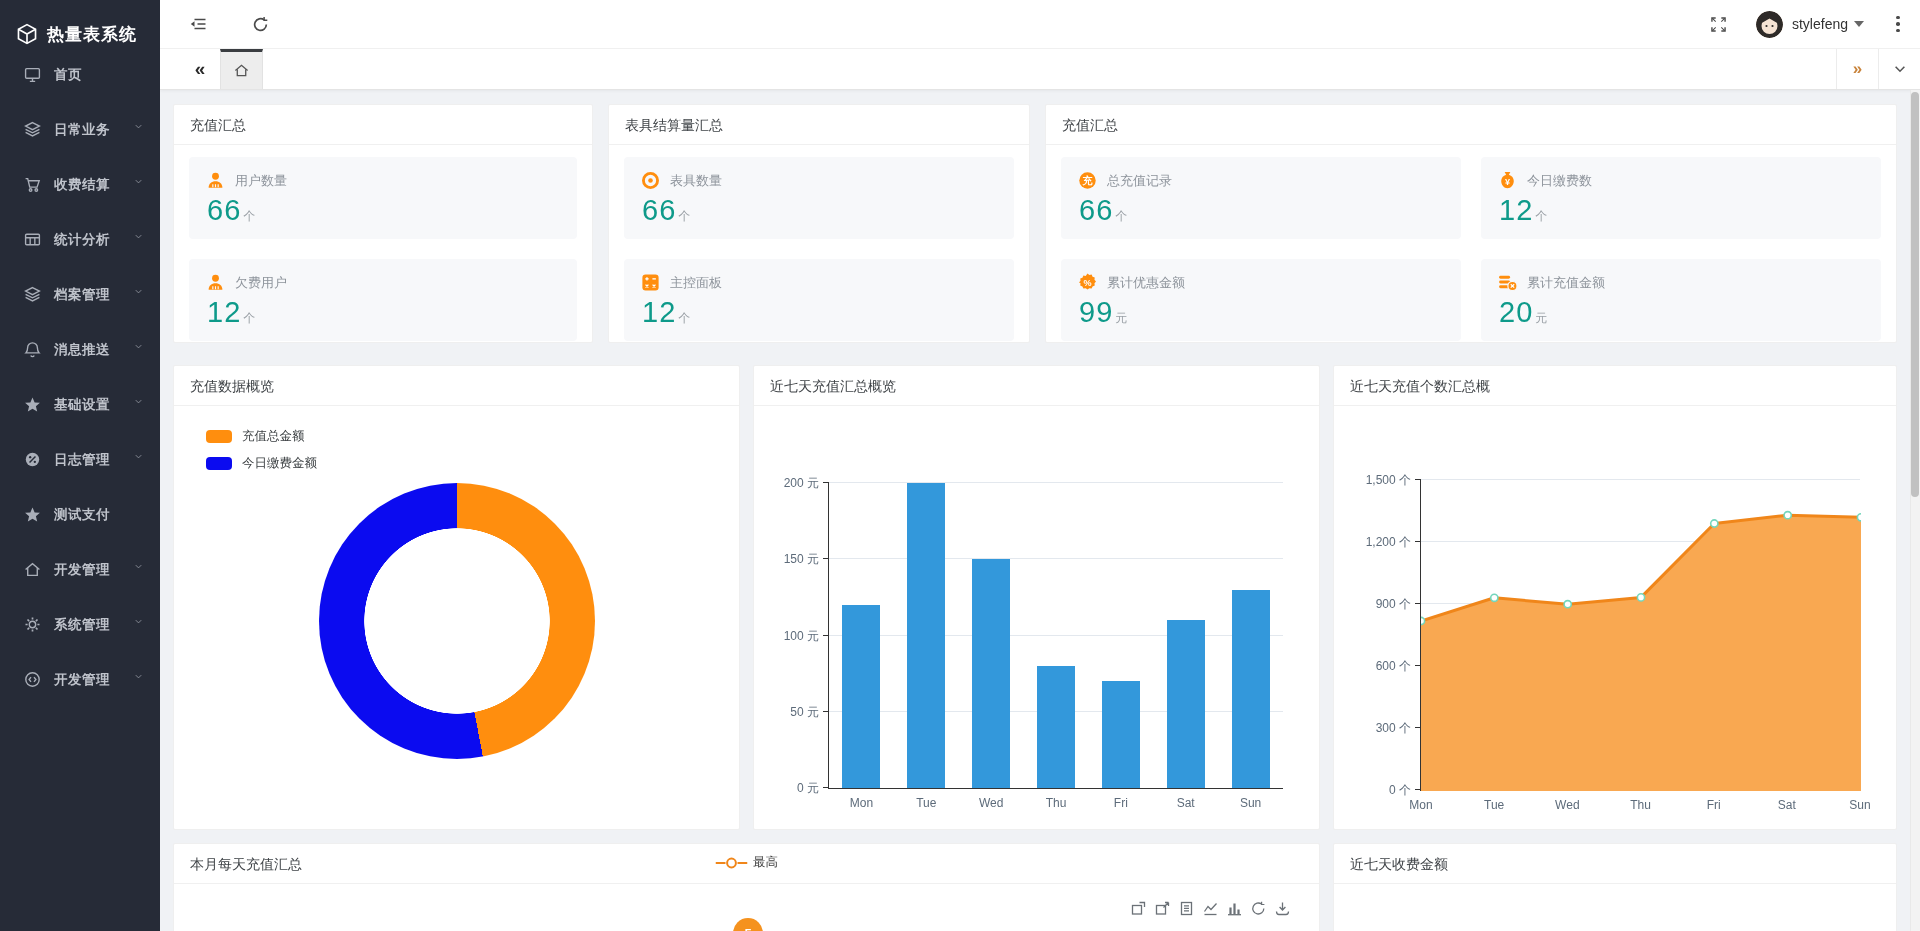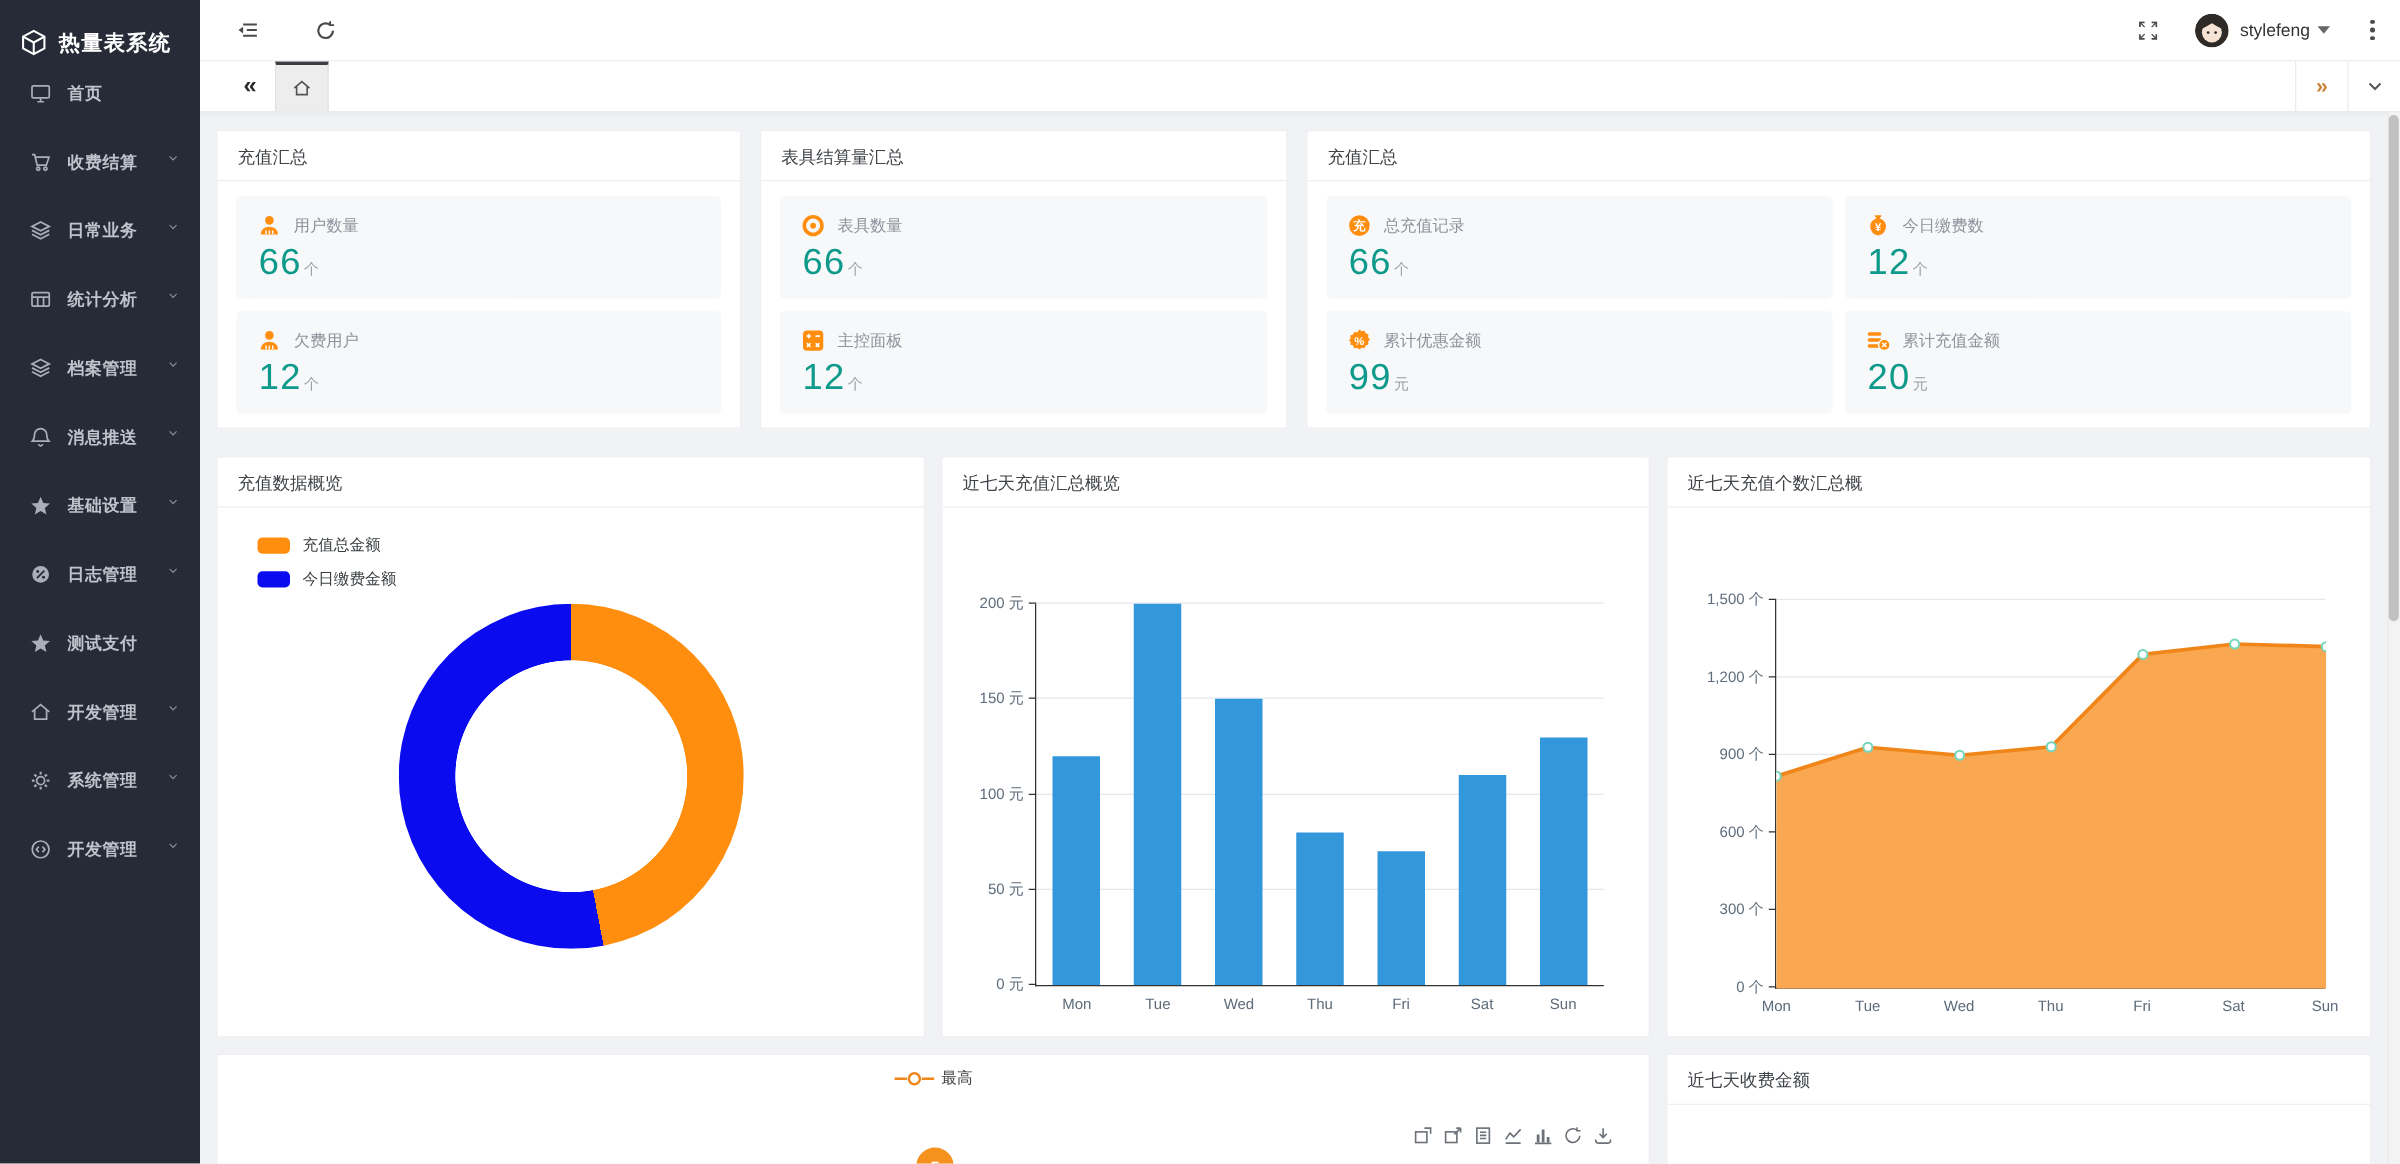"收费结算" li.menu-item { order: before "日常业务" -> after "日常业务" }
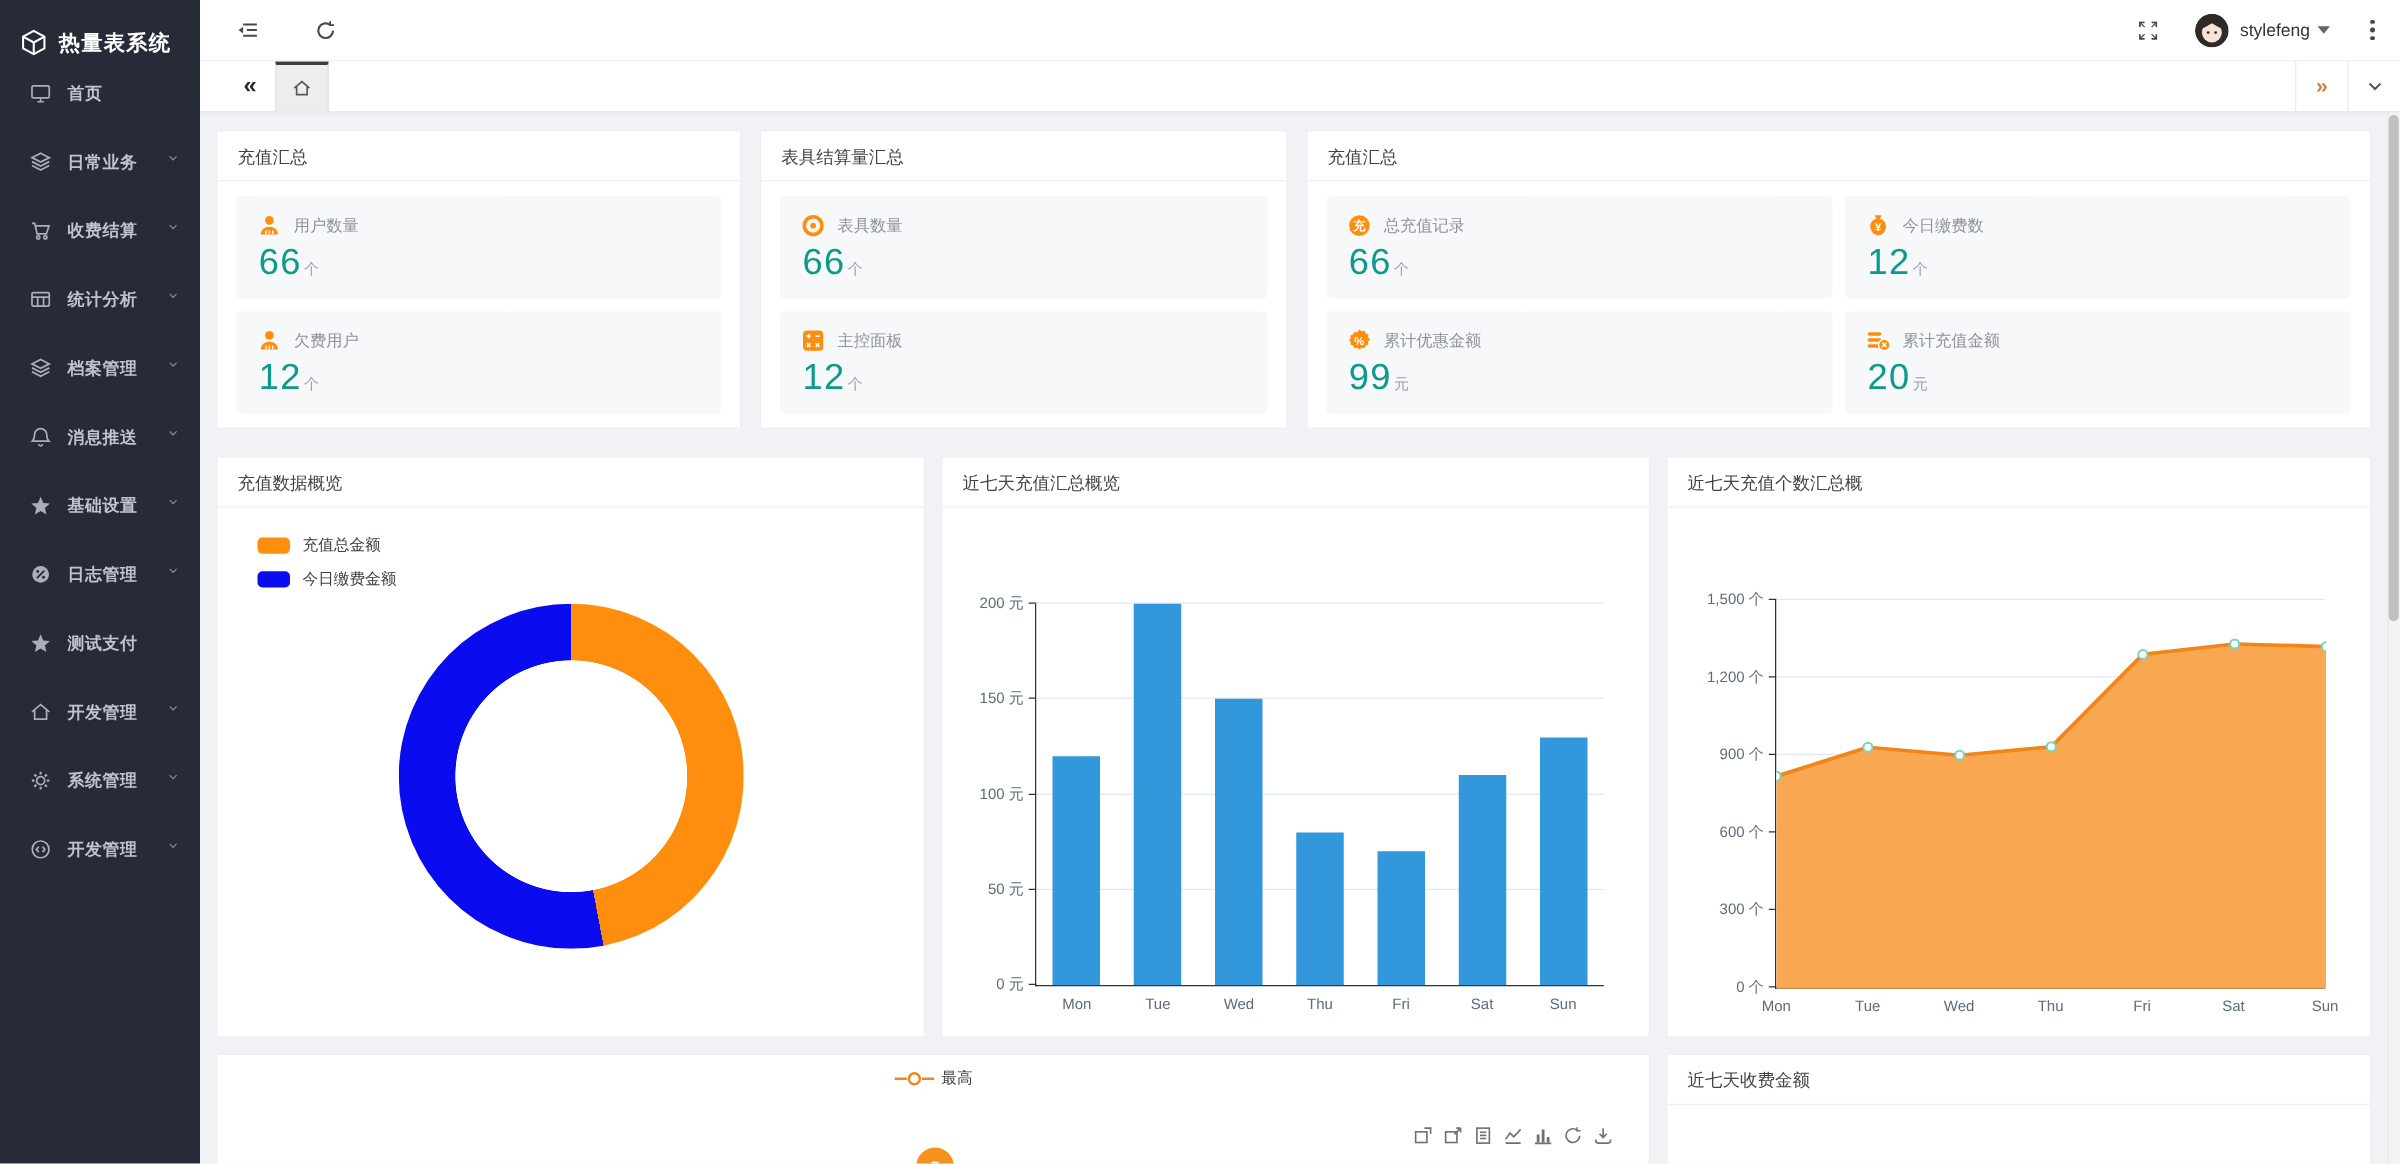"用户数量" .stat-grid { gap: 10px -> 20px }
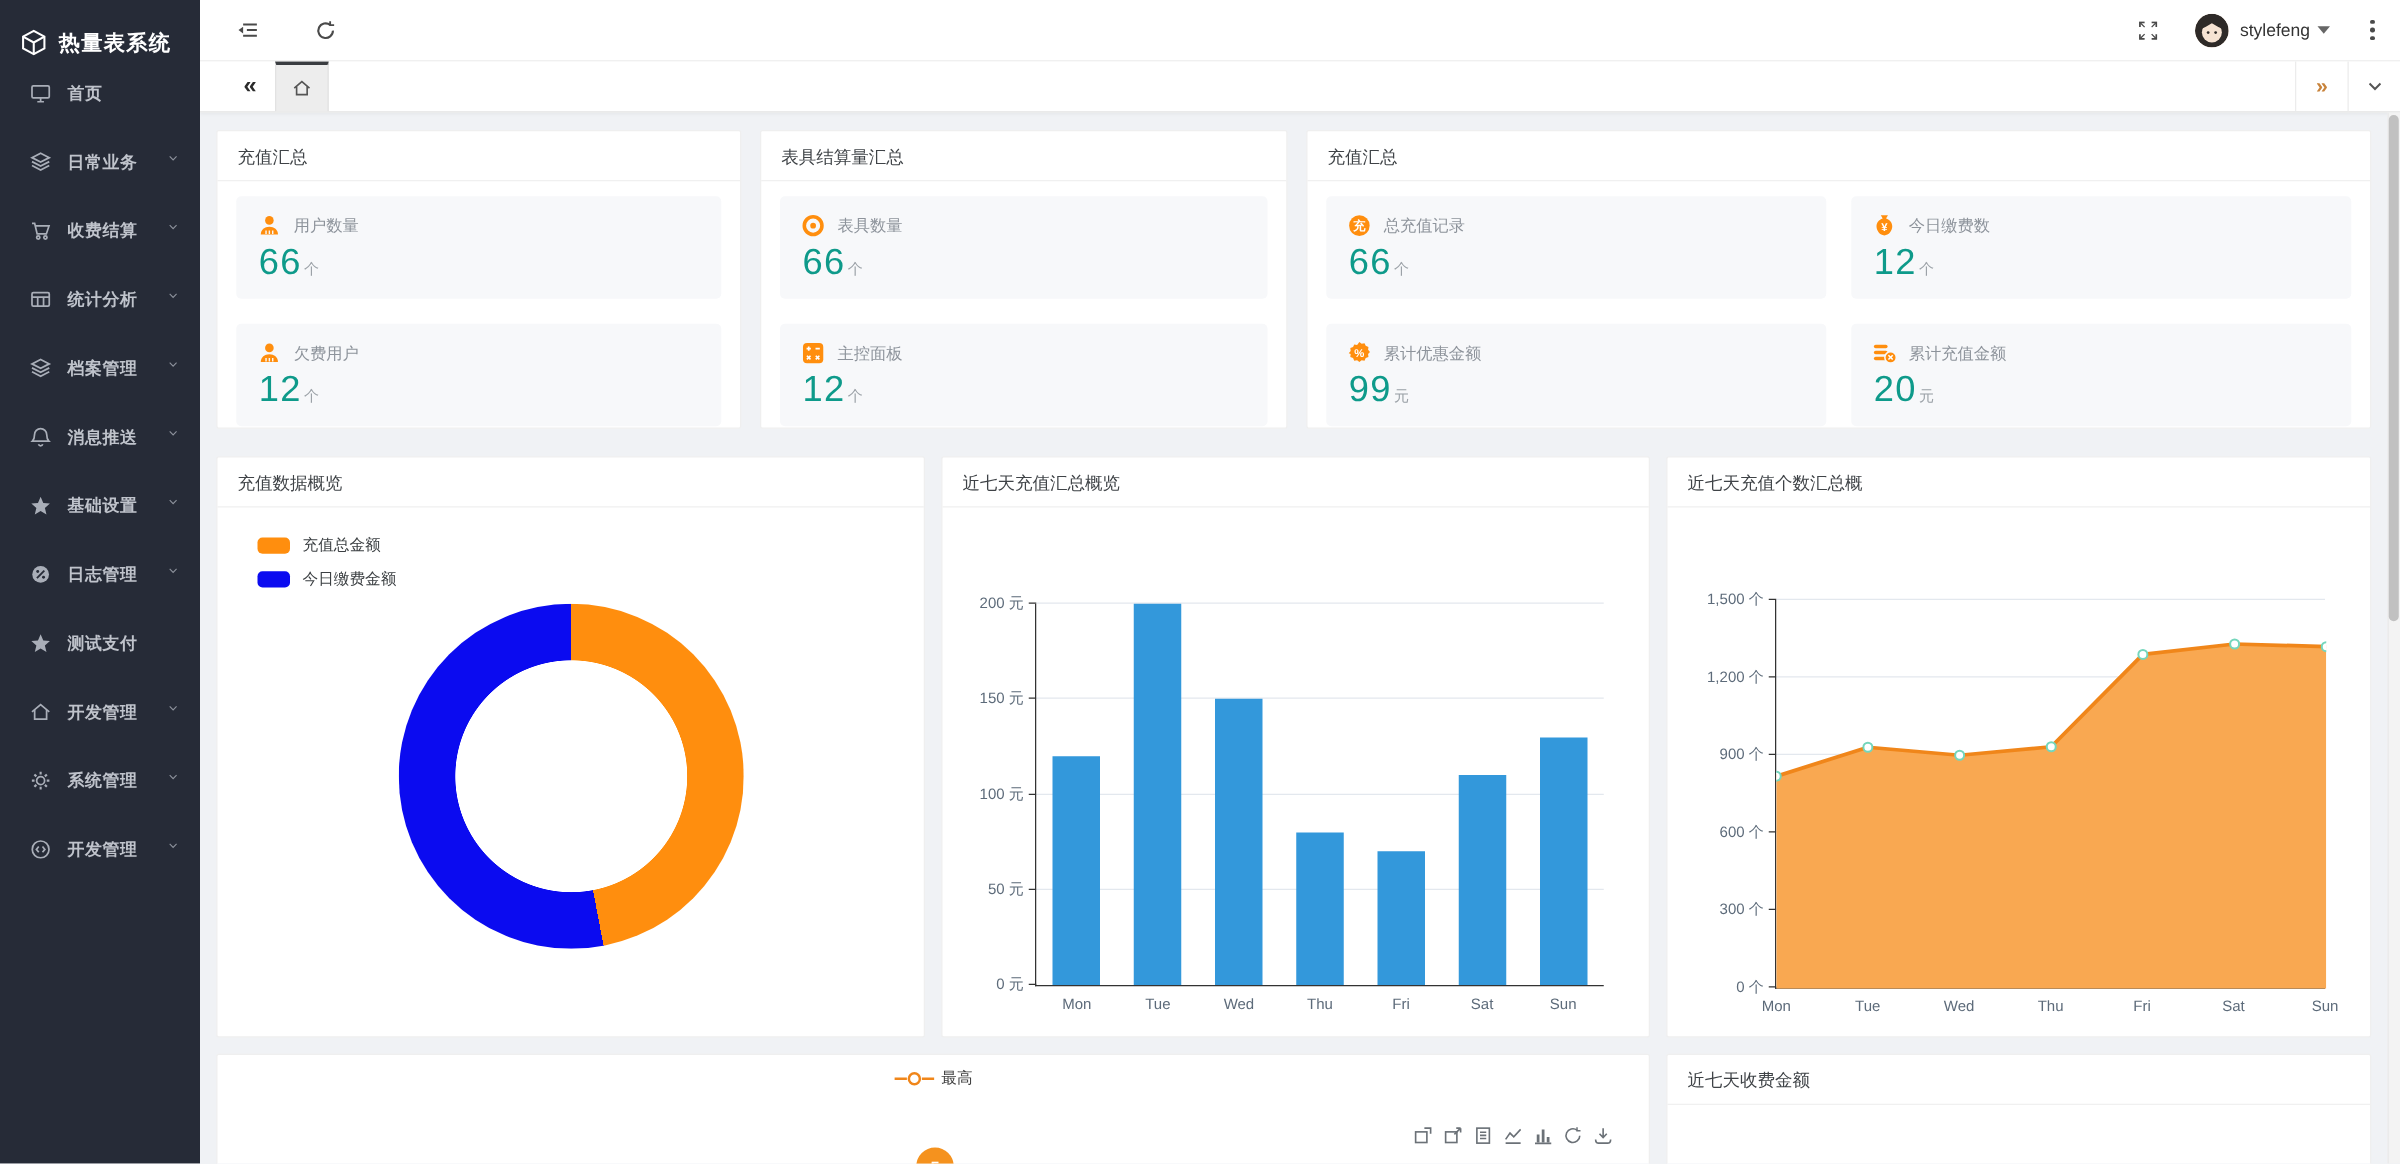"本月每天充值汇总" div.card-title { html: none -> <div>本月每天充值汇总</div> }
